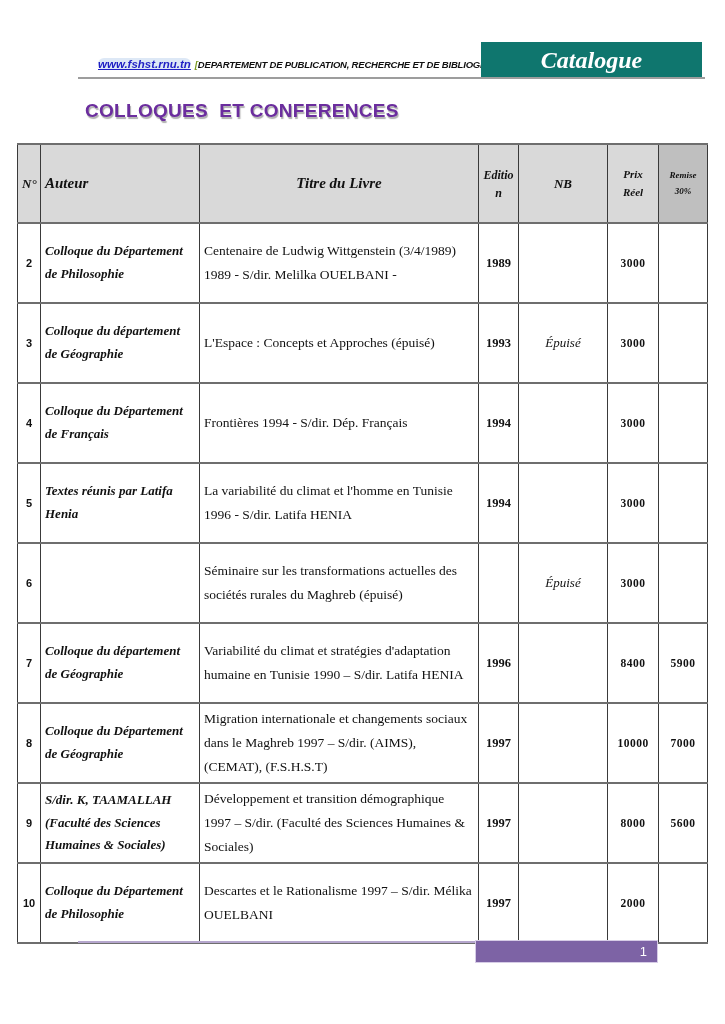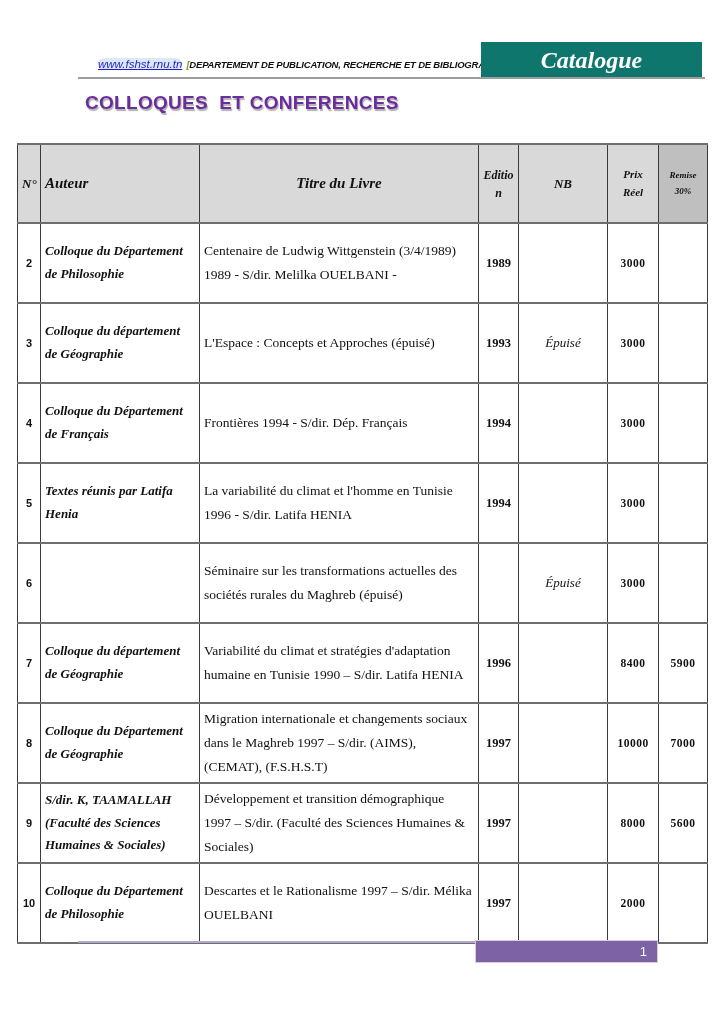"www.fshst.rnu.tn" .site-link { font-weight: normal -> bold }
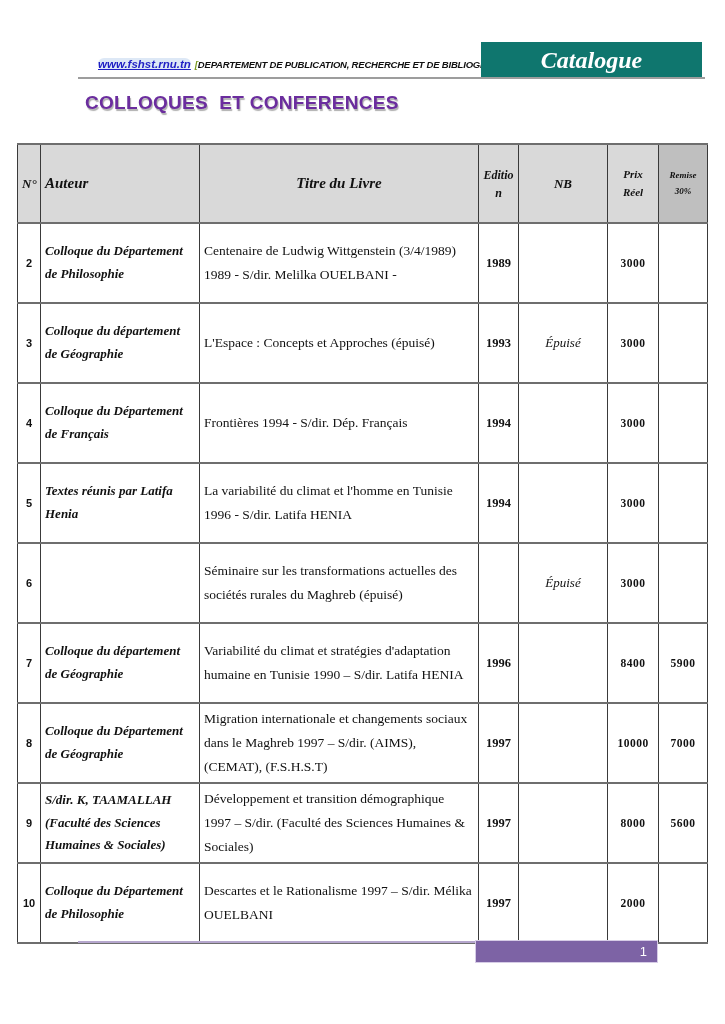"COLLOQUES ET CONFERENCES" .page-title { top: 92px -> 100px }
